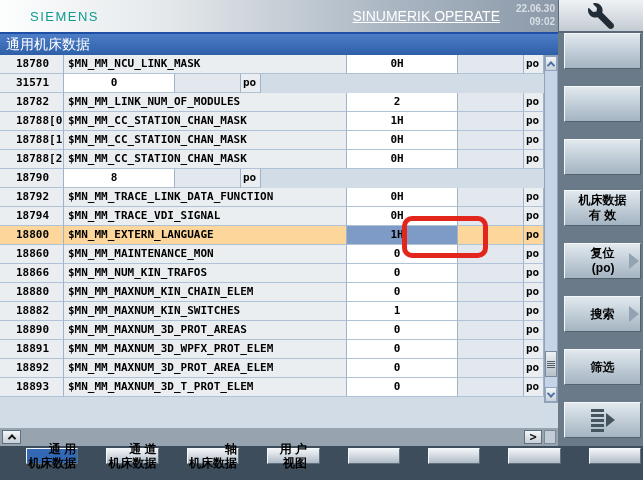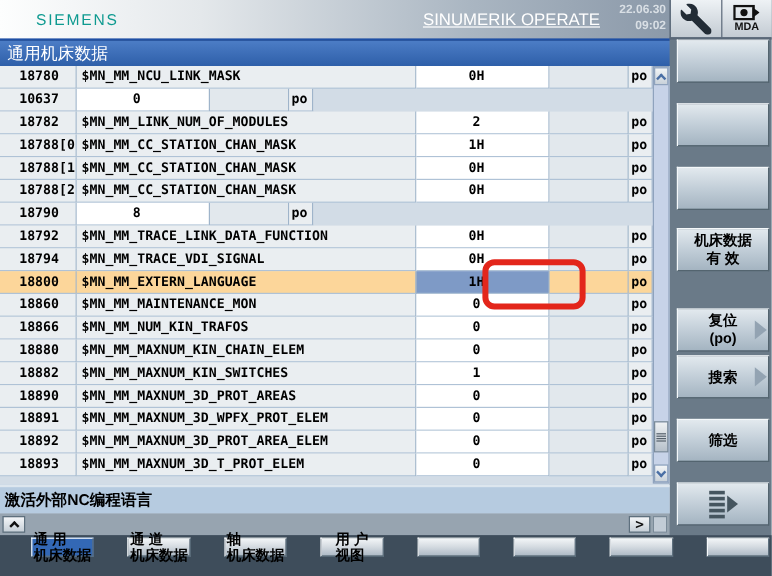"MDA" div.sys-cell { html: <div> <svg> <rect></rect> <circle></circle> <path></path> </svg> <div>MDA</div> </div> -> none }
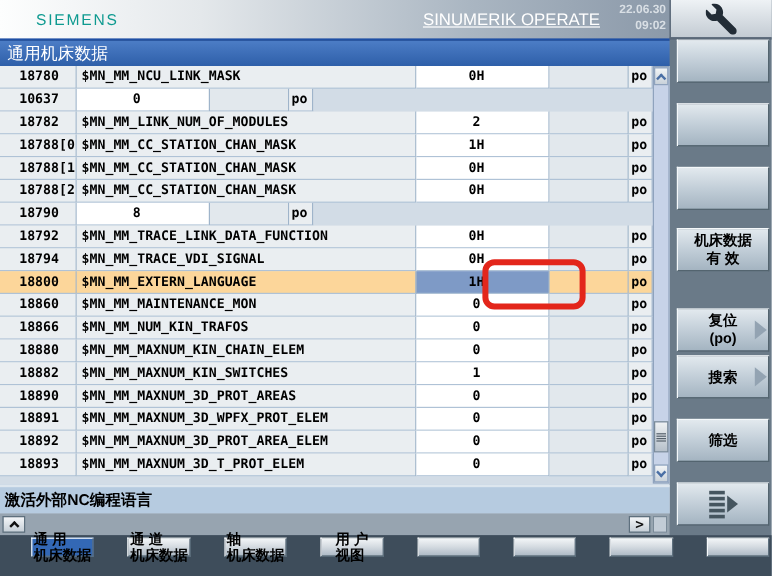"10637" div.c-id { text: 10637 -> 31571 }
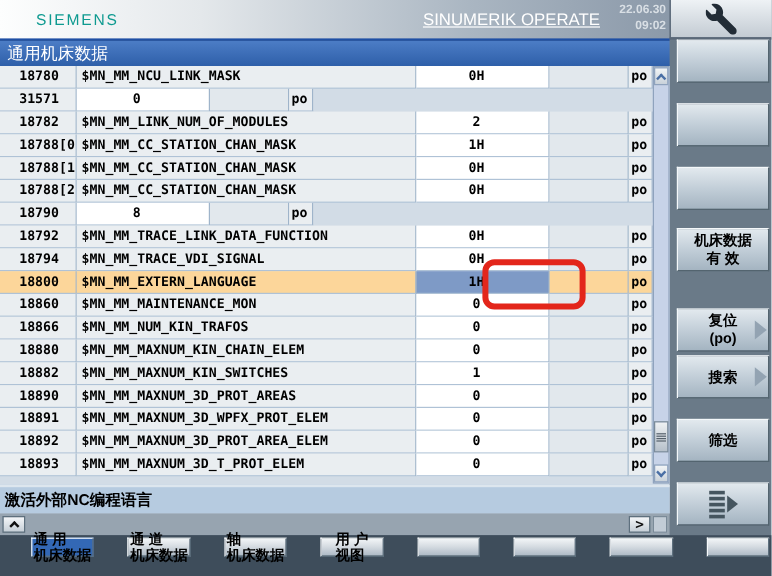"复位" div.rkey { text-align: none -> right; top: 257px -> 243px }
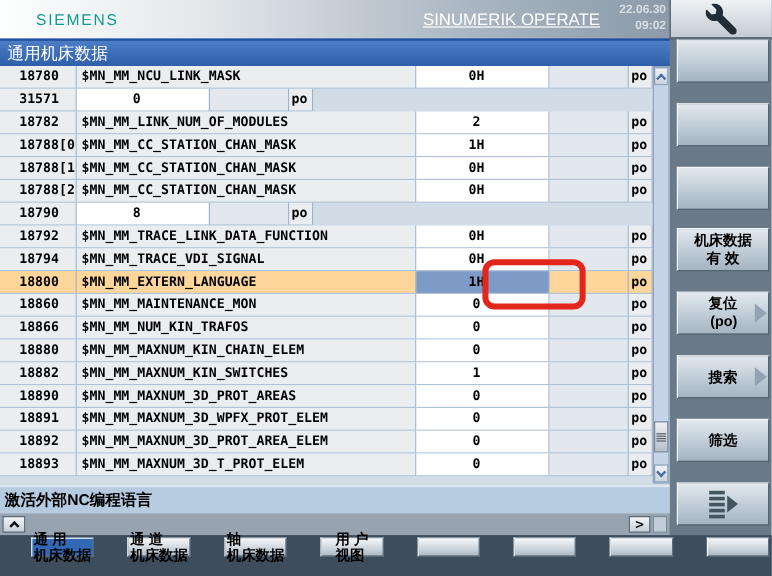"激活外部NC编程语言" div.infobar { html: <div>激活外部NC编程语言</div> -> none }
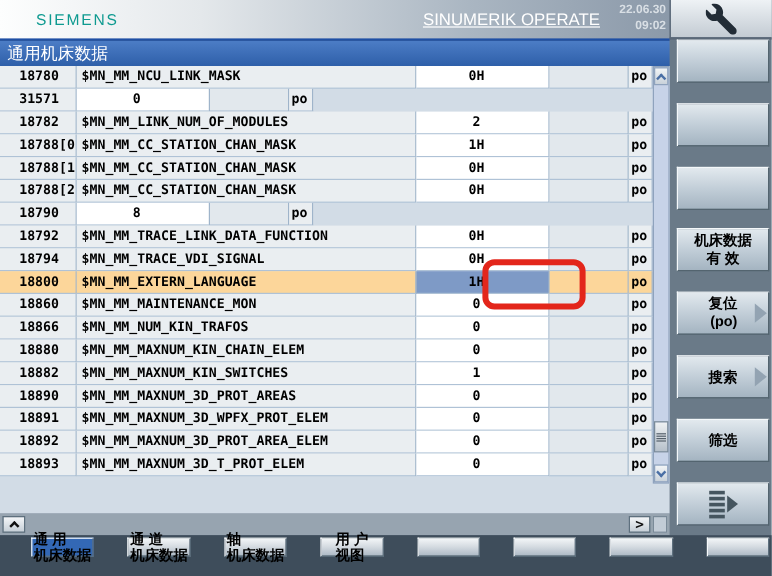"通 用" .btab { text-align: left -> right }
